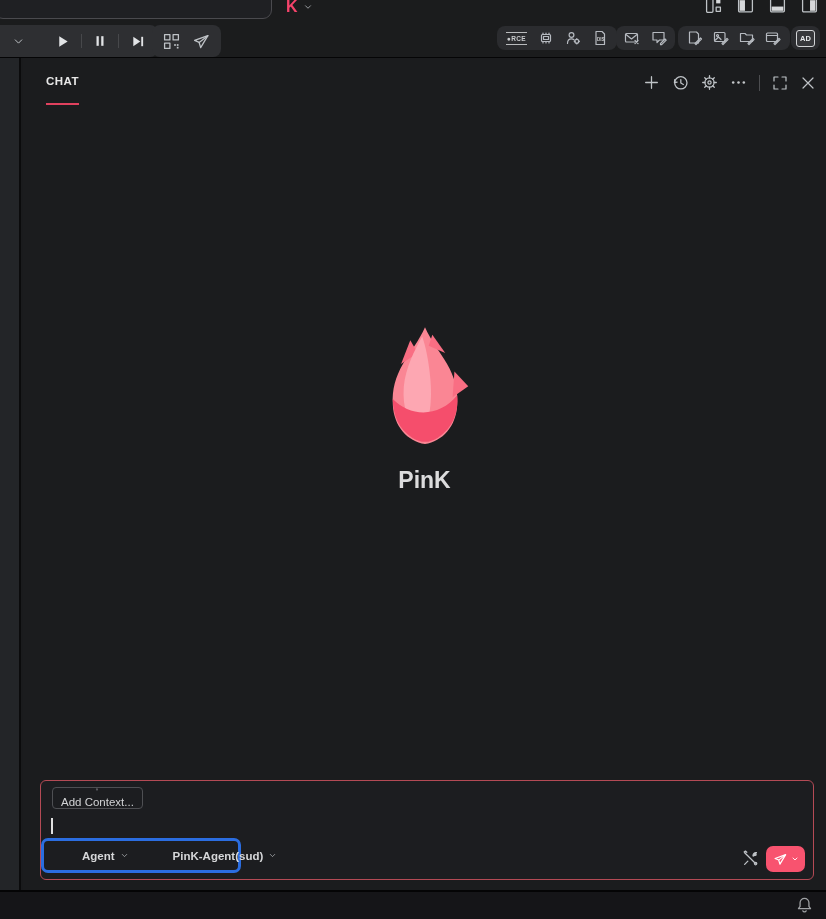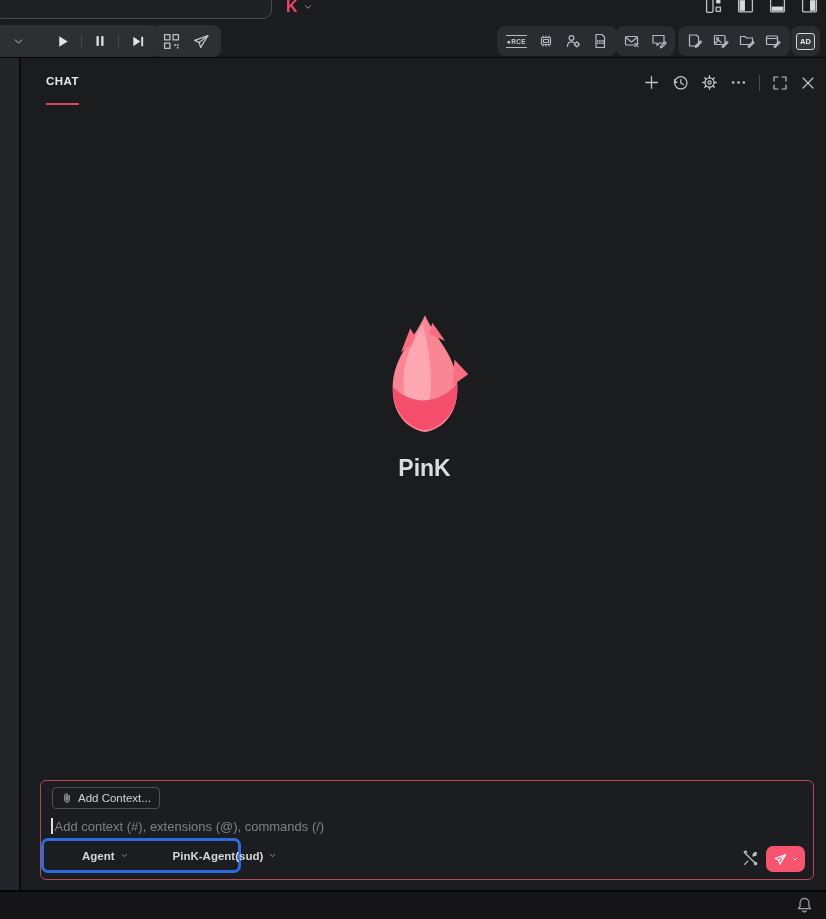"AD" .ea-group { height: 30px -> 24px }
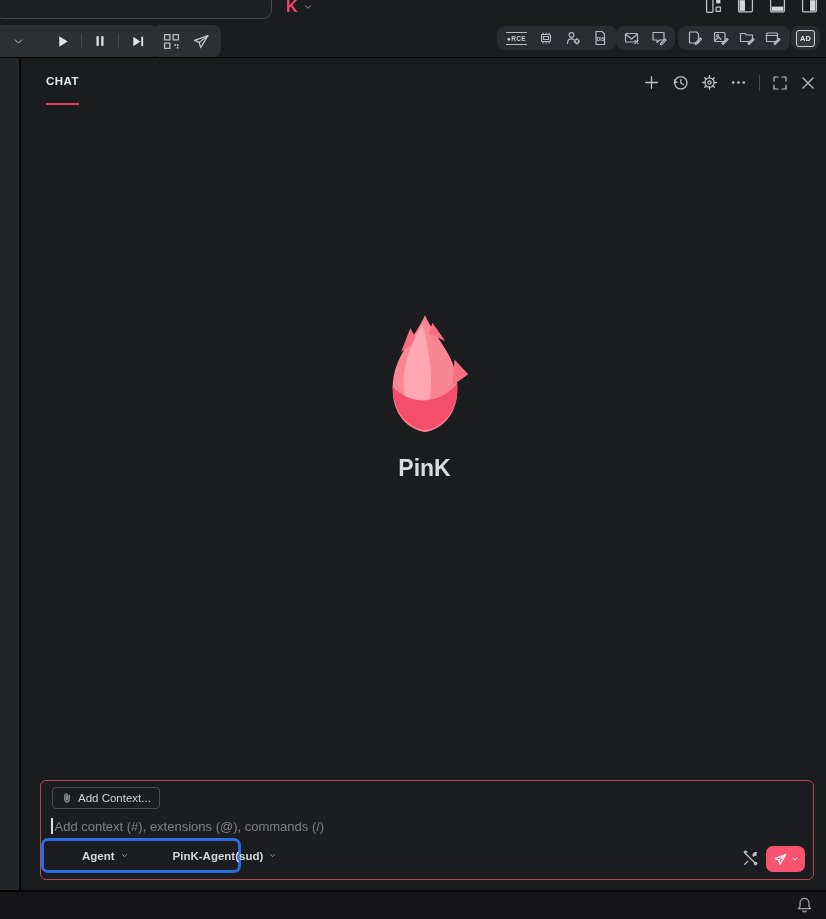"PinK" .empty-state { top: 253px -> 265px }
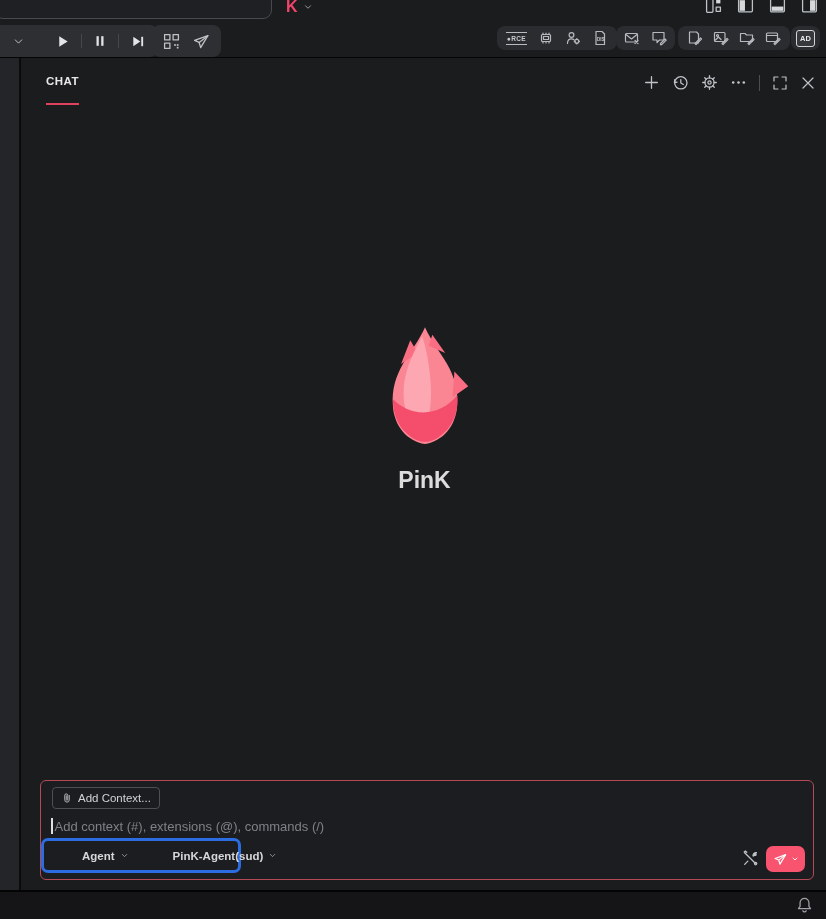"Add Context..." .add-context-btn { flex-direction: none -> column }
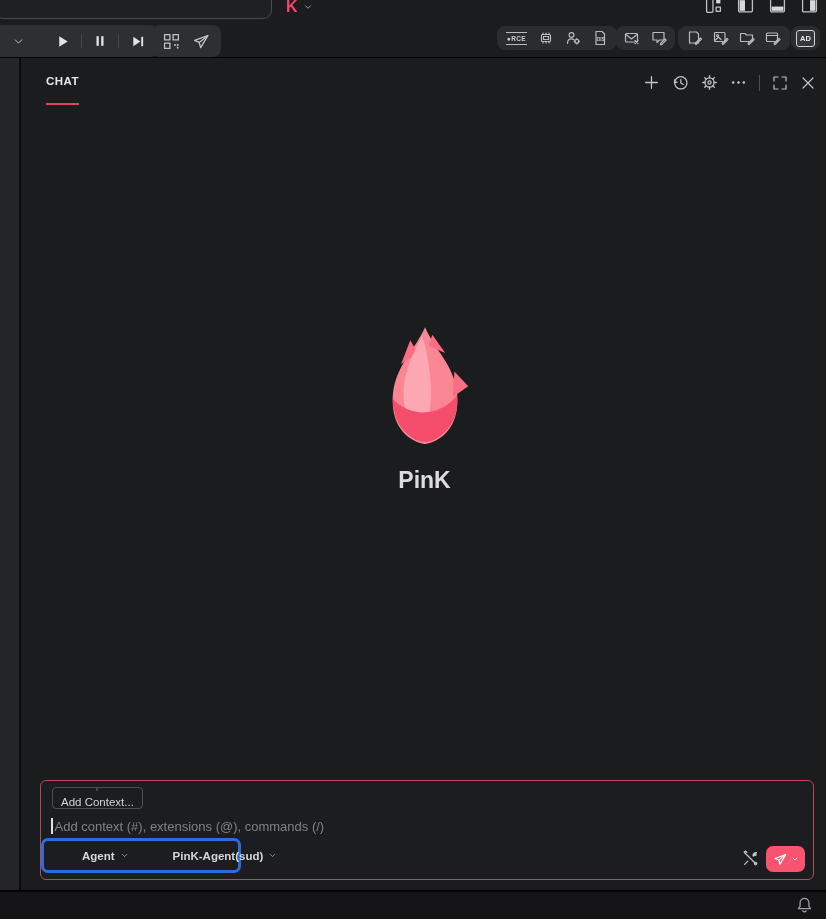"Add context (#), extensions (@)," span { html: <span>Add context (#), extensions (@), commands (/)</span> -> none }
